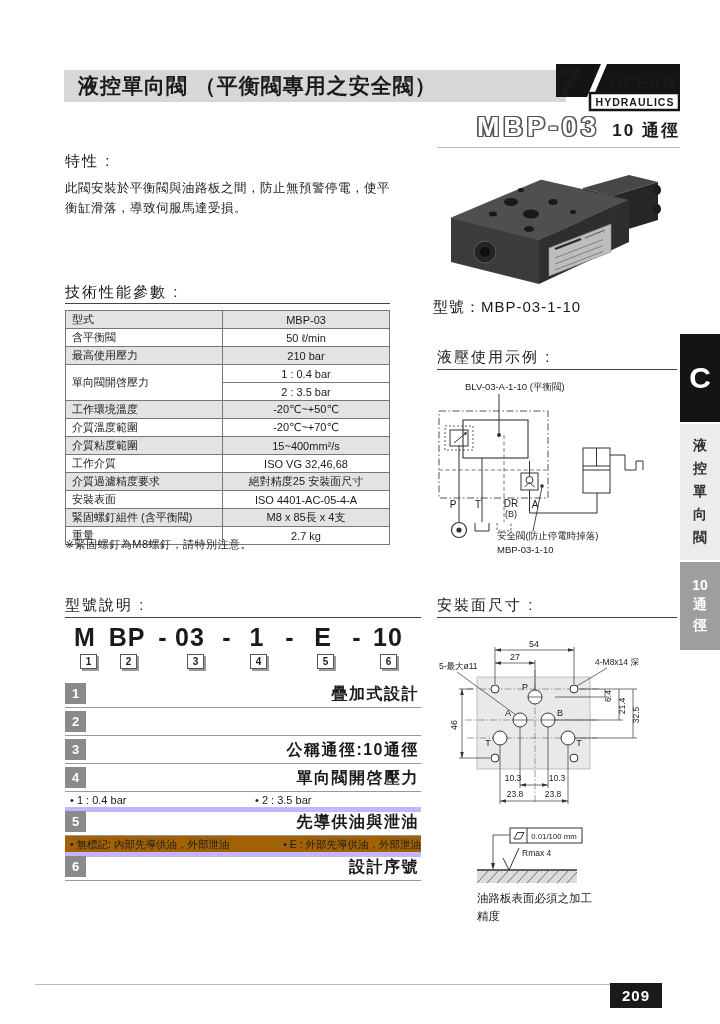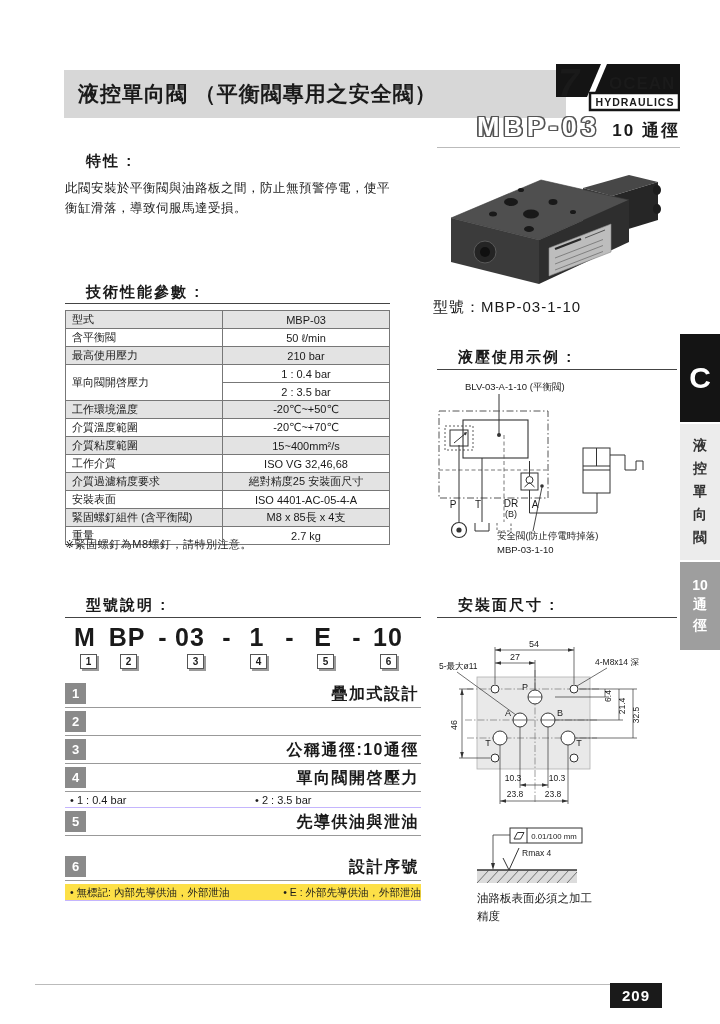"液控單向閥 （平衡閥專用之安全閥）" div.title-bar { height: 48px -> 32px }
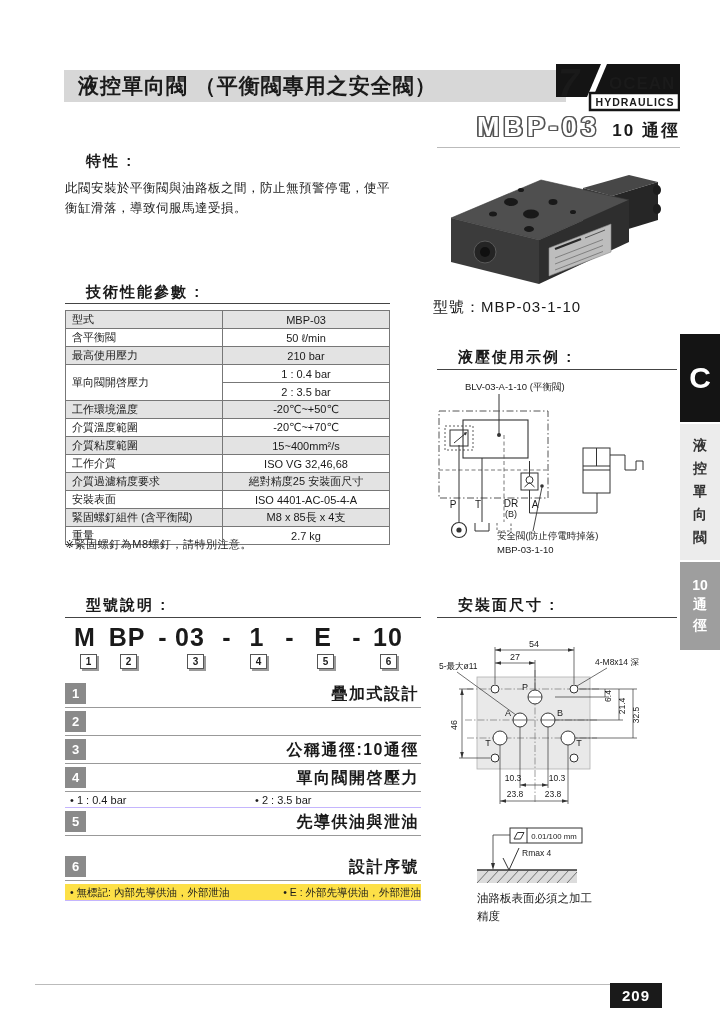"特性 :" .sec-heading { font-weight: bold -> normal; margin-left: 21px -> none }
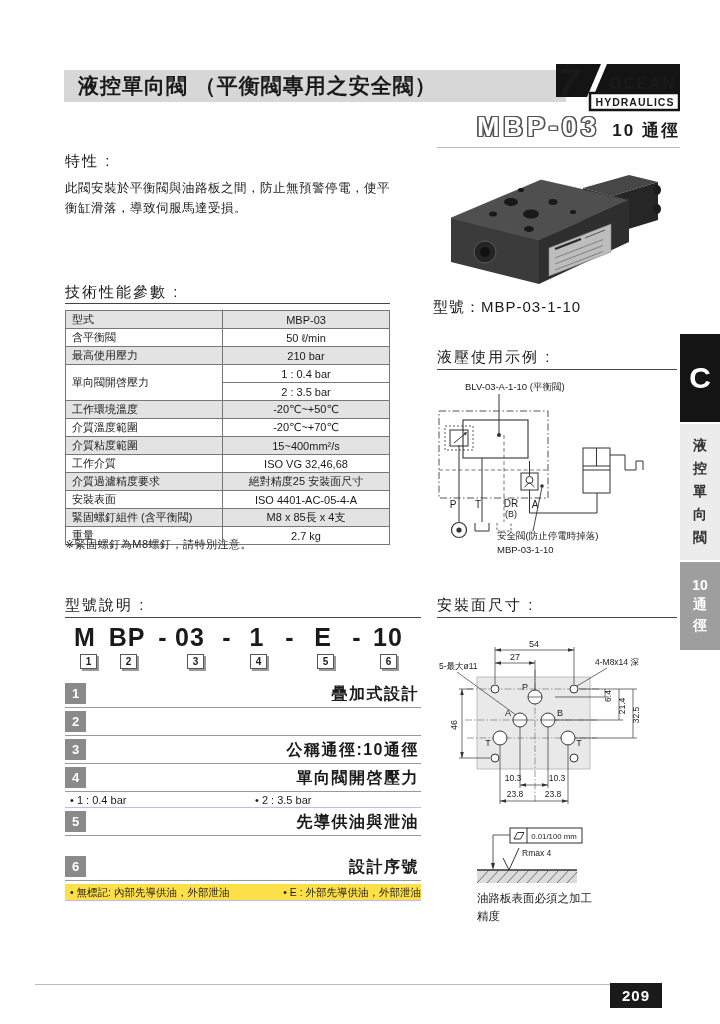"• 1 : 0.4 bar" .optrow { border-bottom: 1px solid #c4b5fd -> 5px solid #c4b5fd }
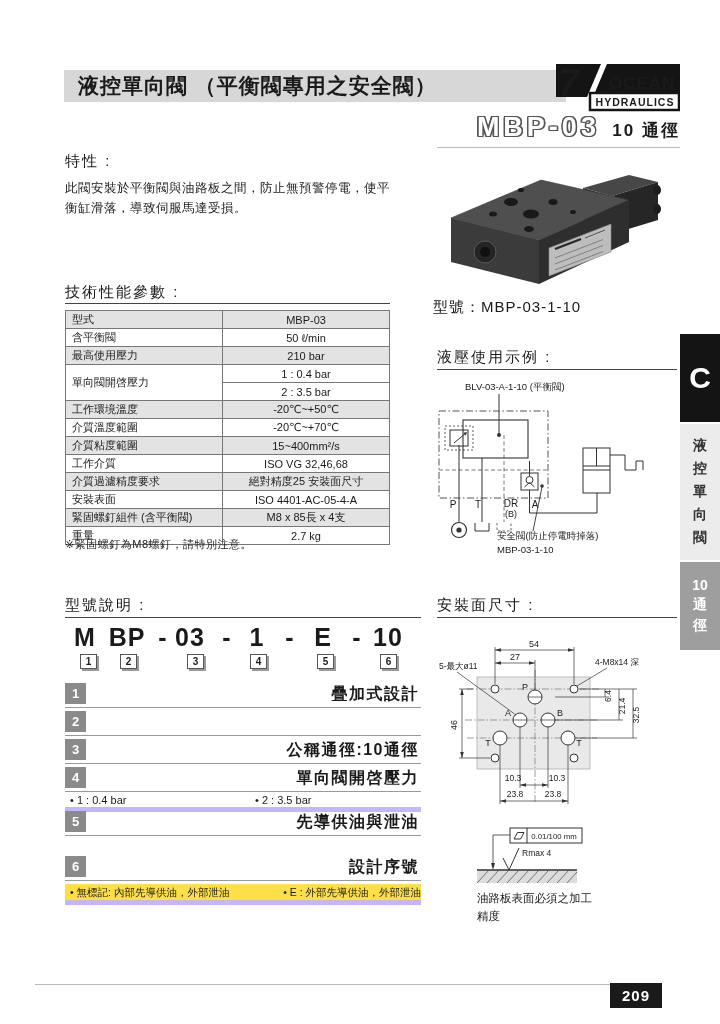"• 無標記: 內部先導供油，外部泄油" div.optrow { background: #fde047 -> #a16207; top: 884px -> 836px }
